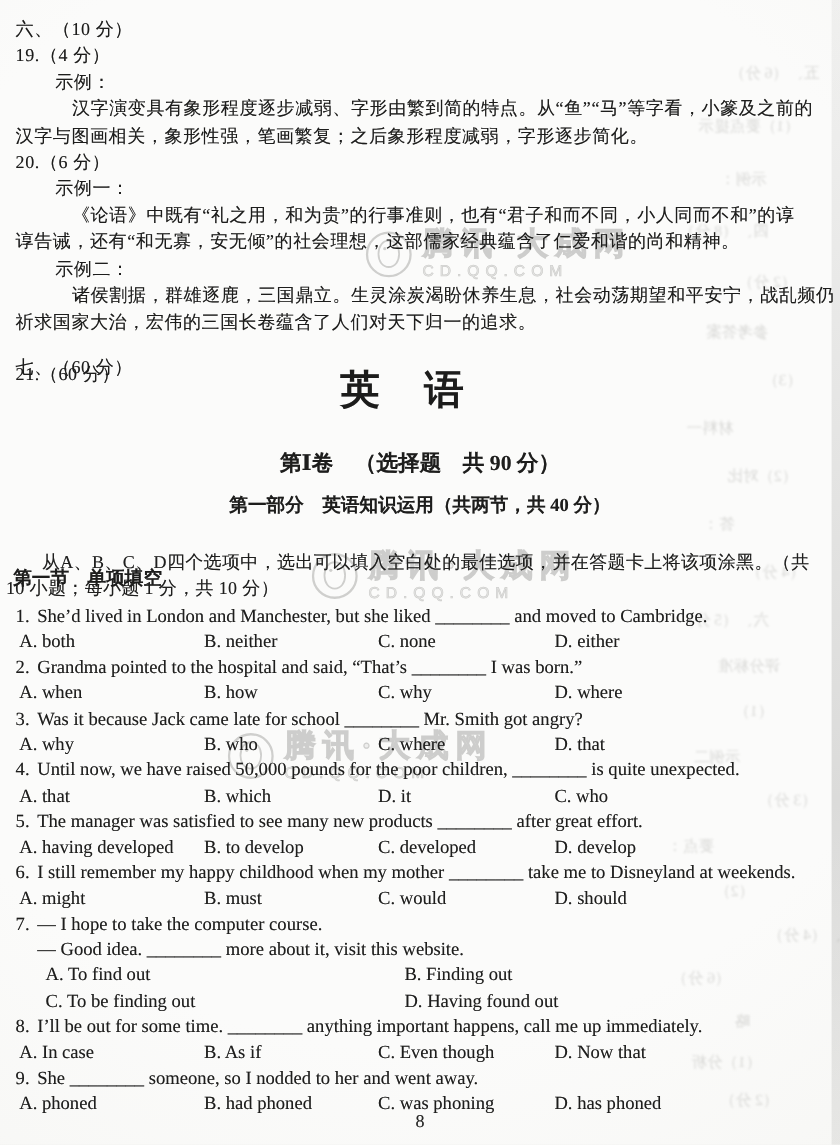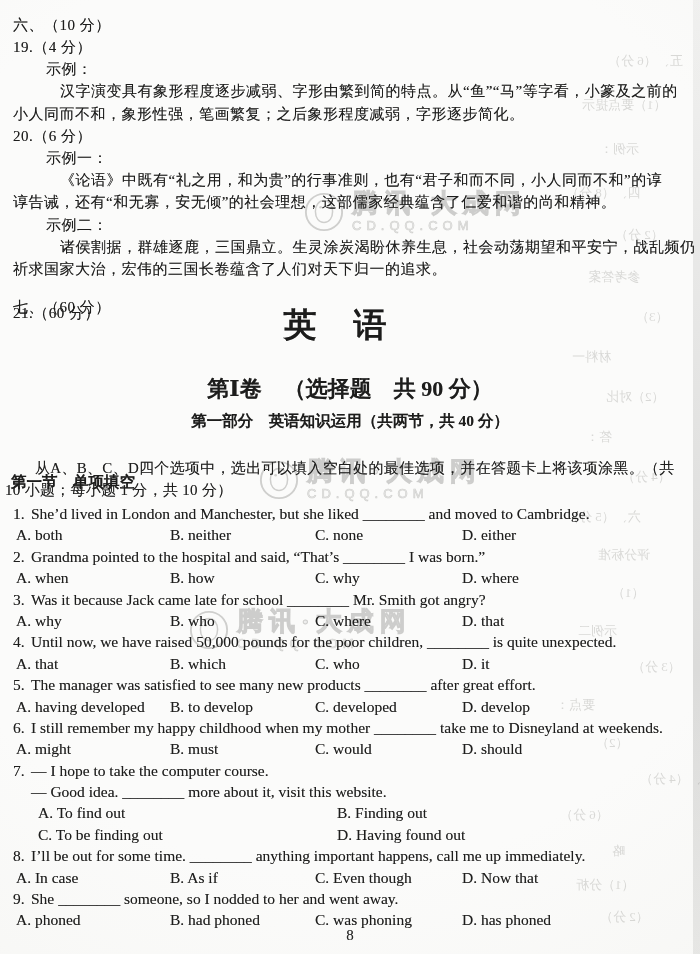"小人同而不和，象形性强，笔画繁复；之后象形程度减弱，字形逐步简化。" div.cn-line { text: 小人同而不和 -> 汉字与图画相关 }
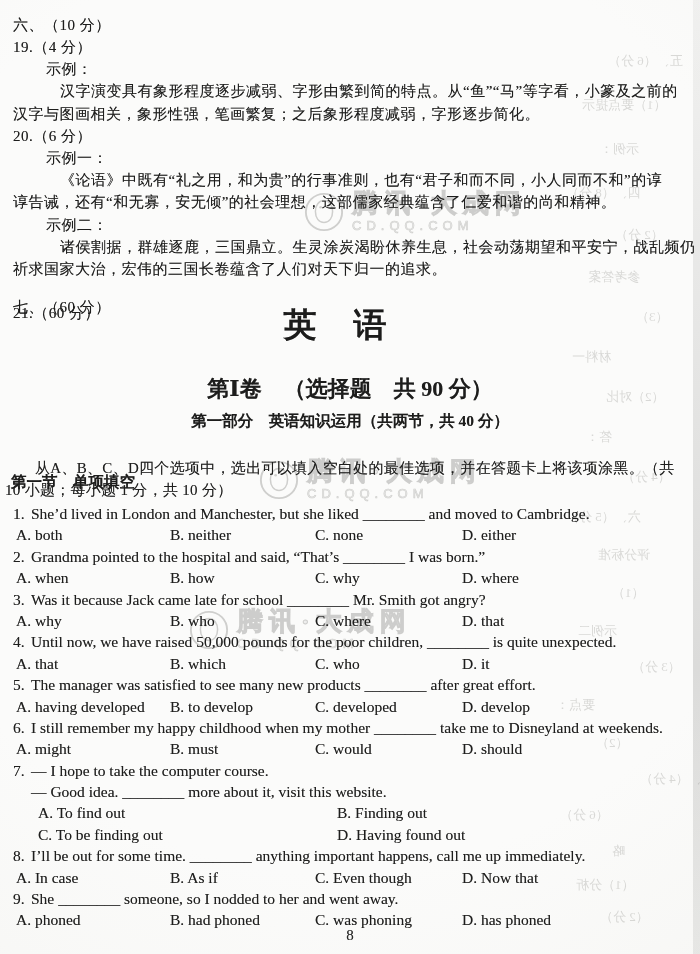"第Ⅰ卷 （选择题 共 90 分）" .volume { font-size: 22px -> 18px }
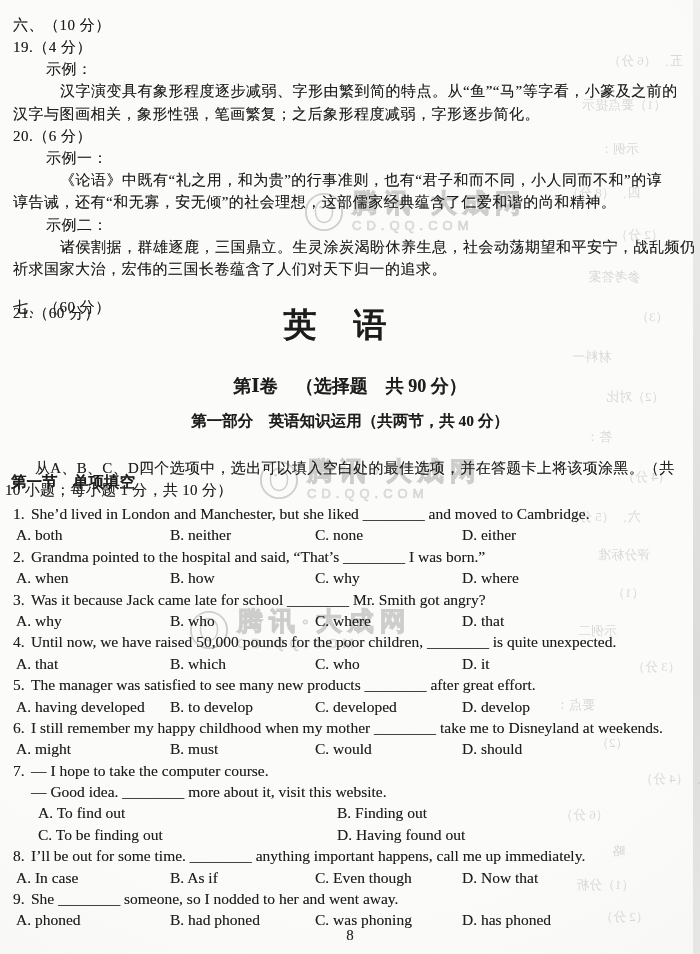"C. who" span { order: before "D. it" -> after "D. it" }
